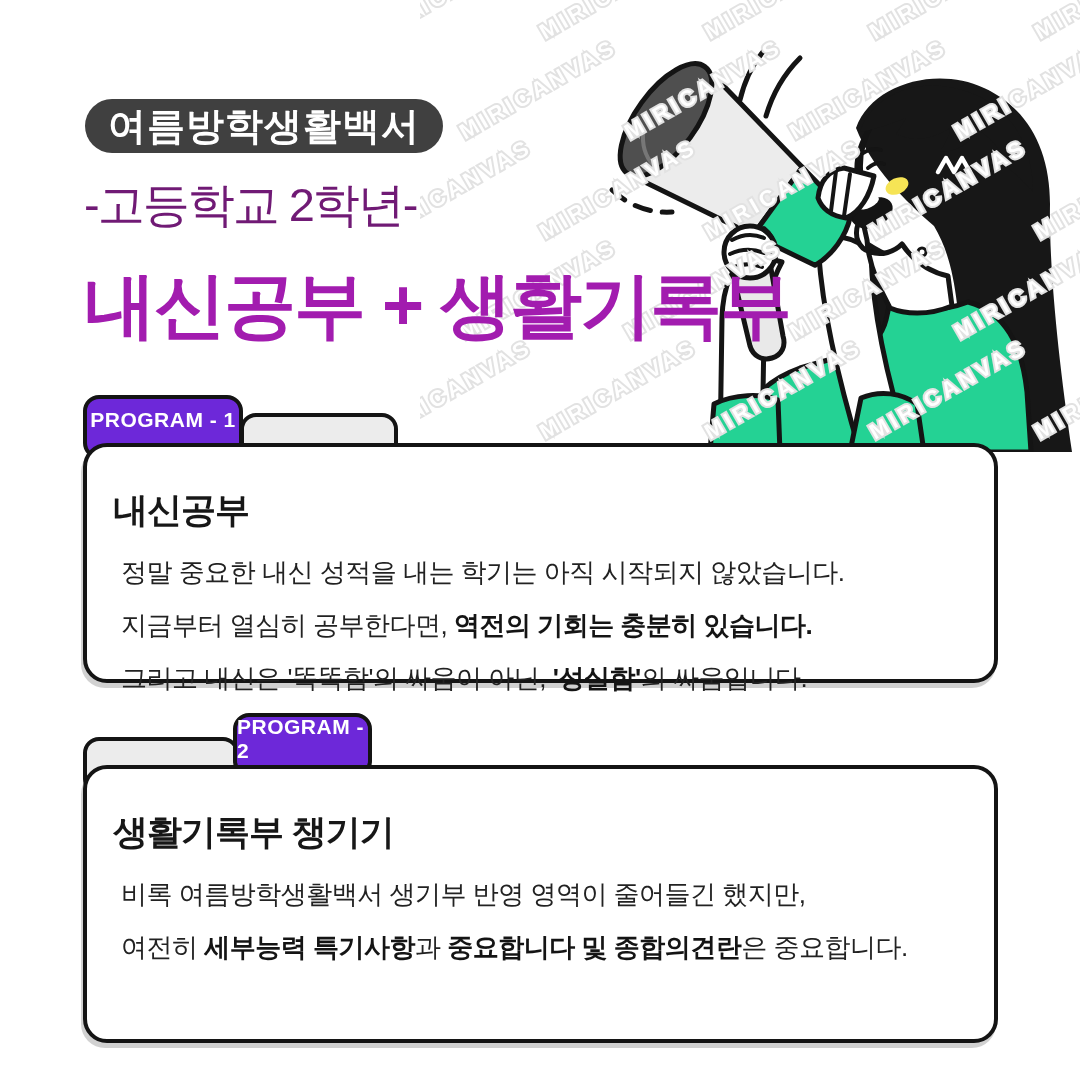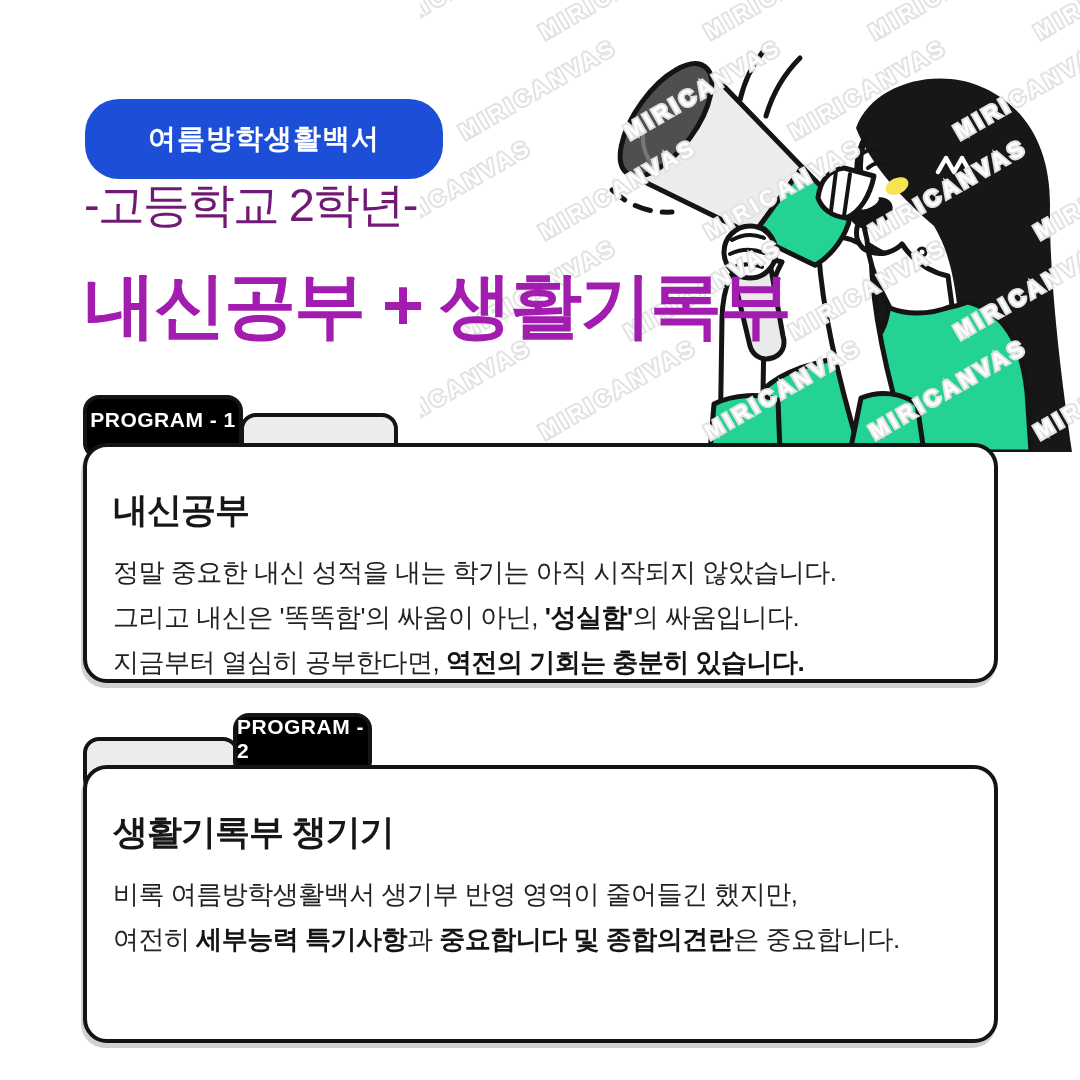"여름방학생활백서" .badge { background: #1d4ed8 -> #404040; font-size: 28px -> 38px; height: 80px -> 54px }
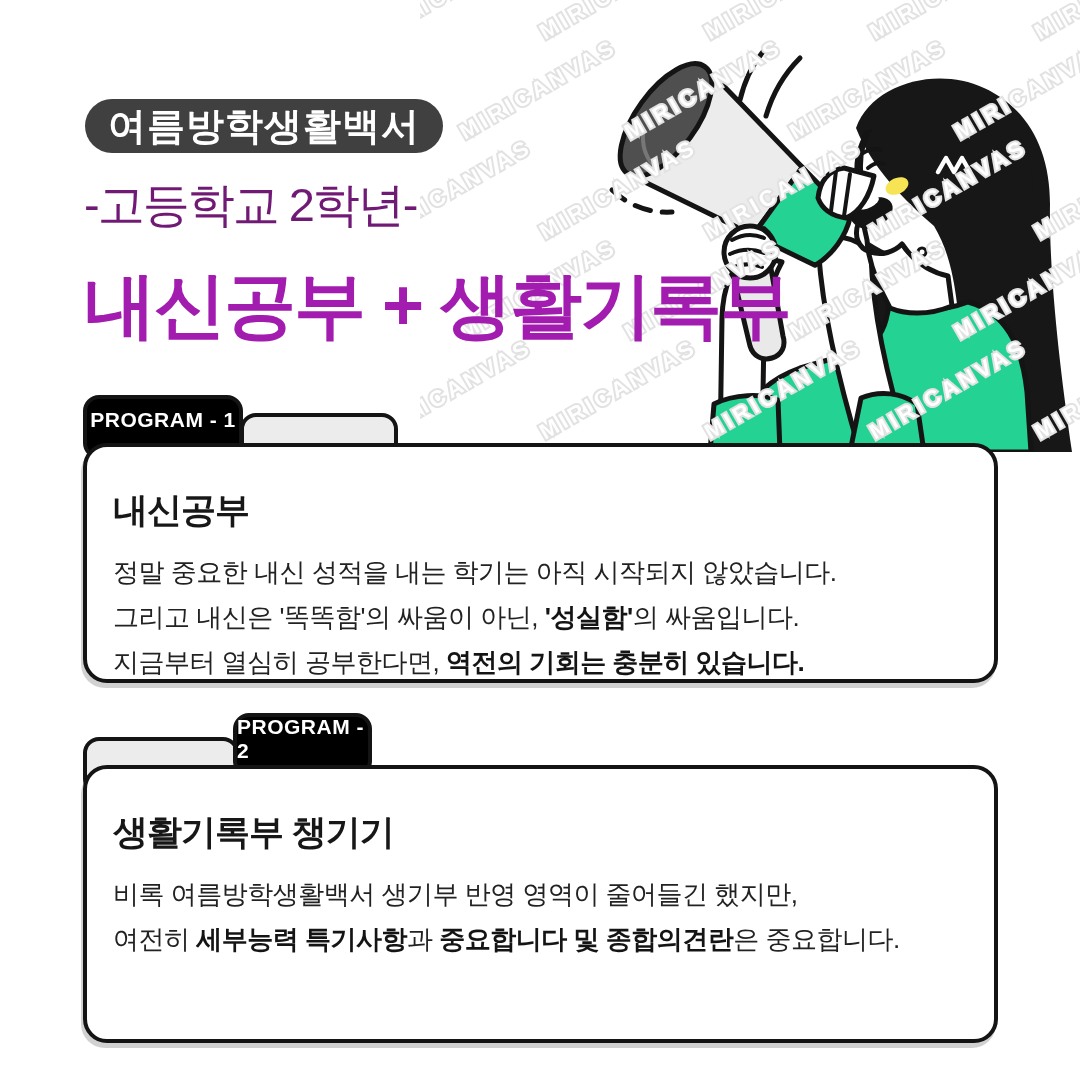"PROGRAM - 1" .tab-green { background: #000000 -> #6d28d9 }
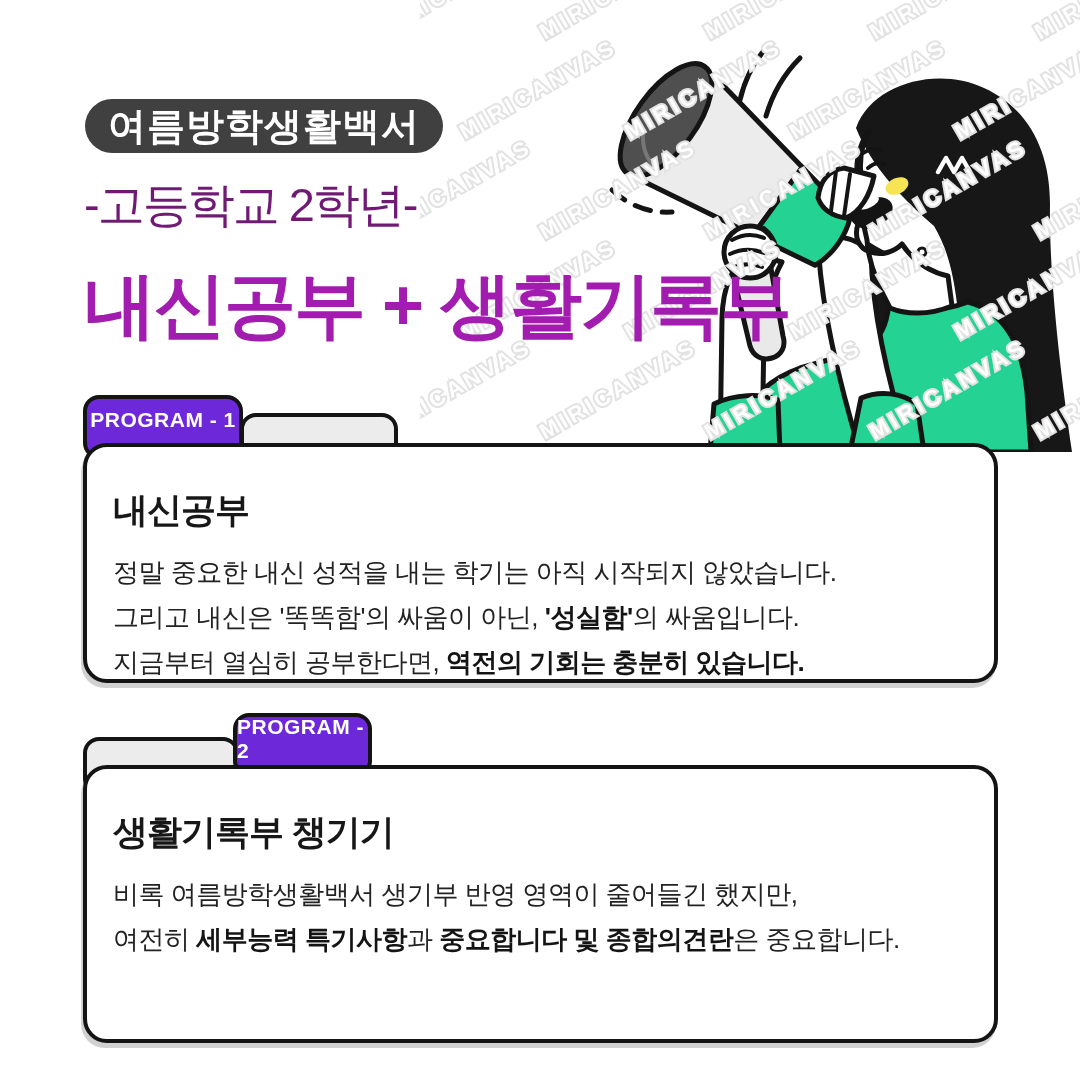"정말 중요한 내신 성적을 내는" .body-line { margin: 0 -> 8px }
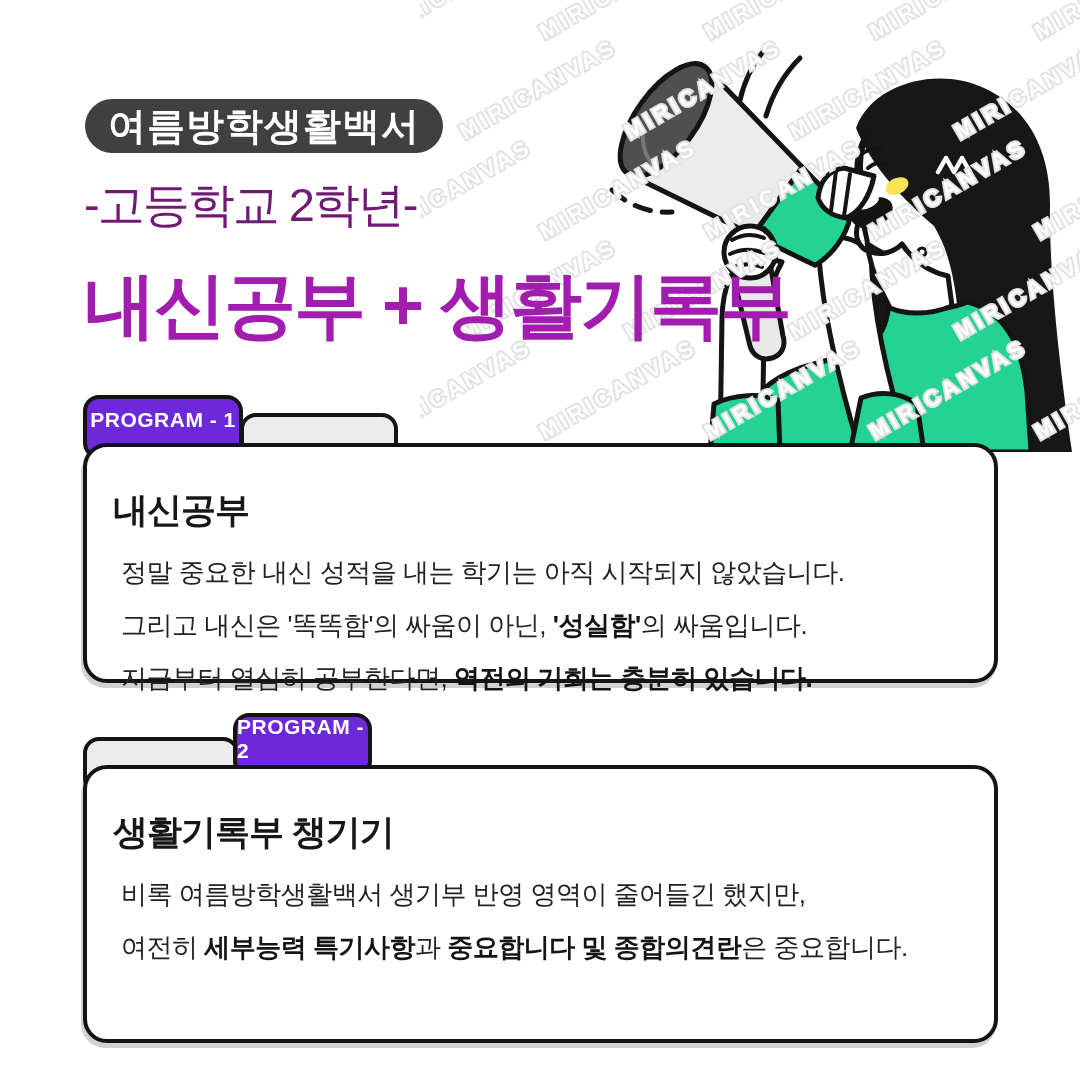"그리고 내신은 '똑똑함'의 싸움이 아닌," p.body-line { order: before "지금부터 열심히 공부한다면, 역전의 기회는" -> after "지금부터 열심히 공부한다면, 역전의 기회는" }
